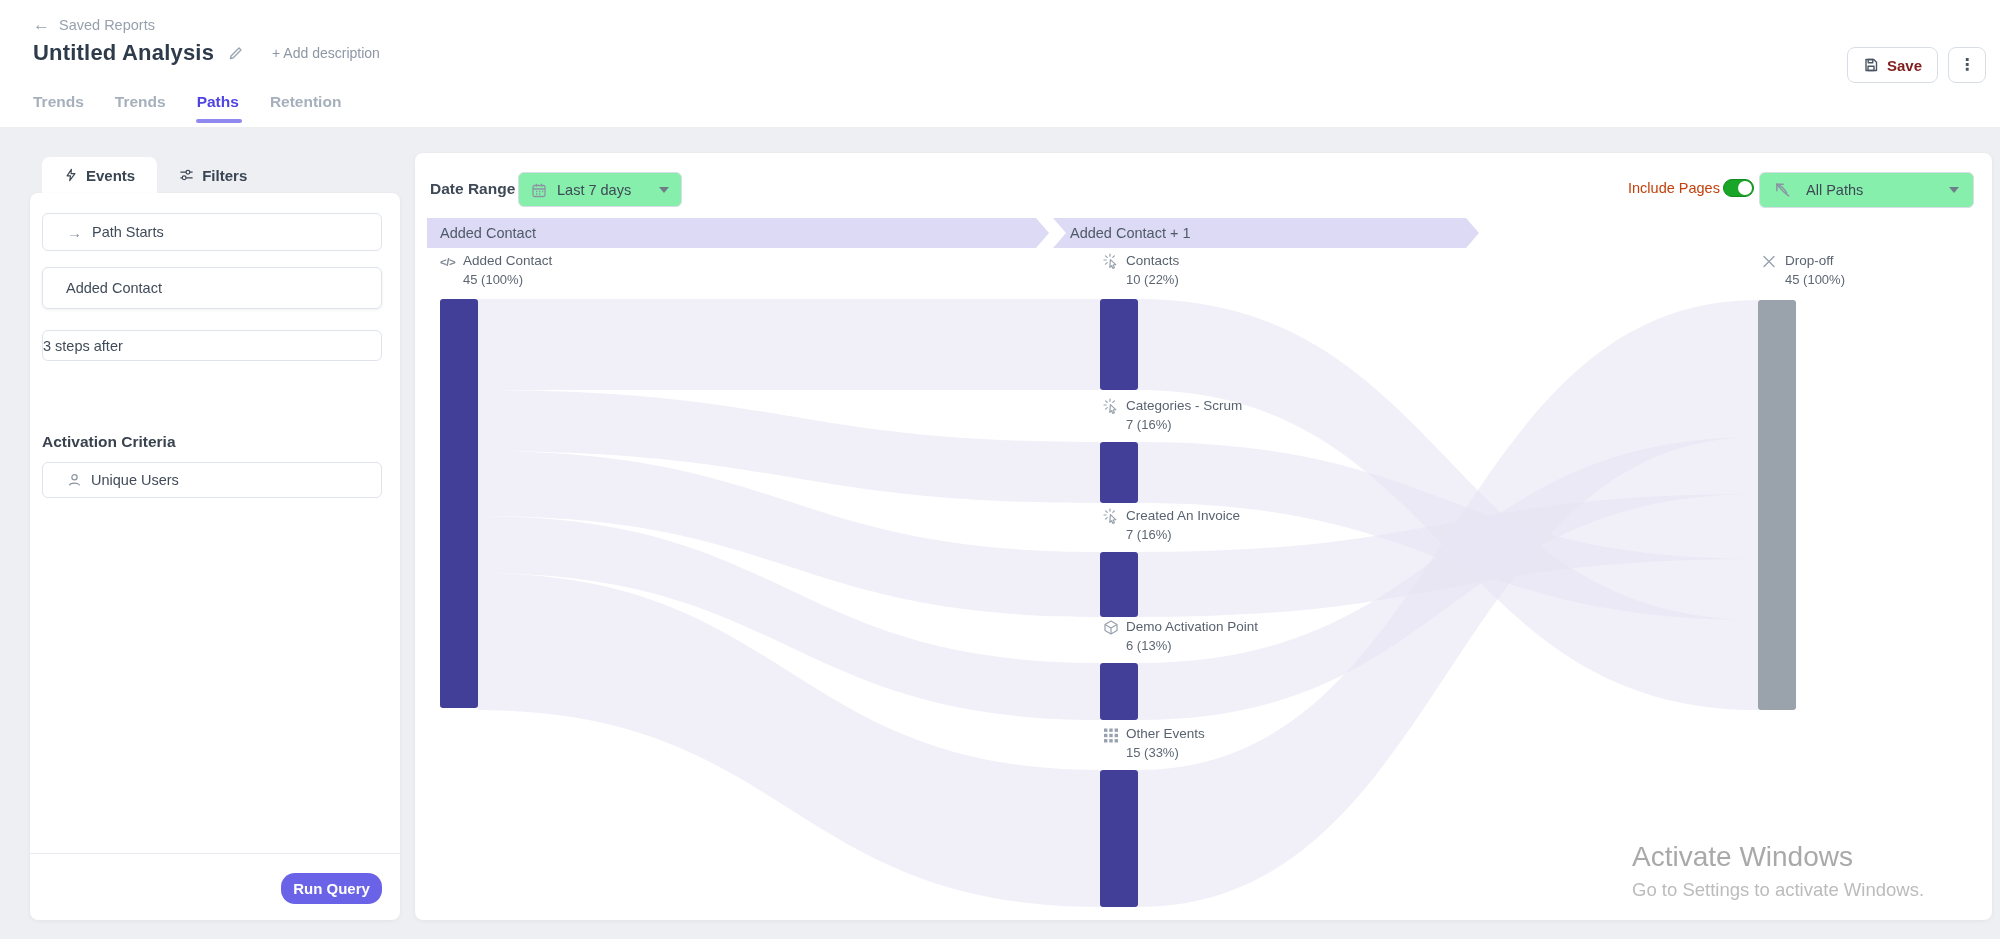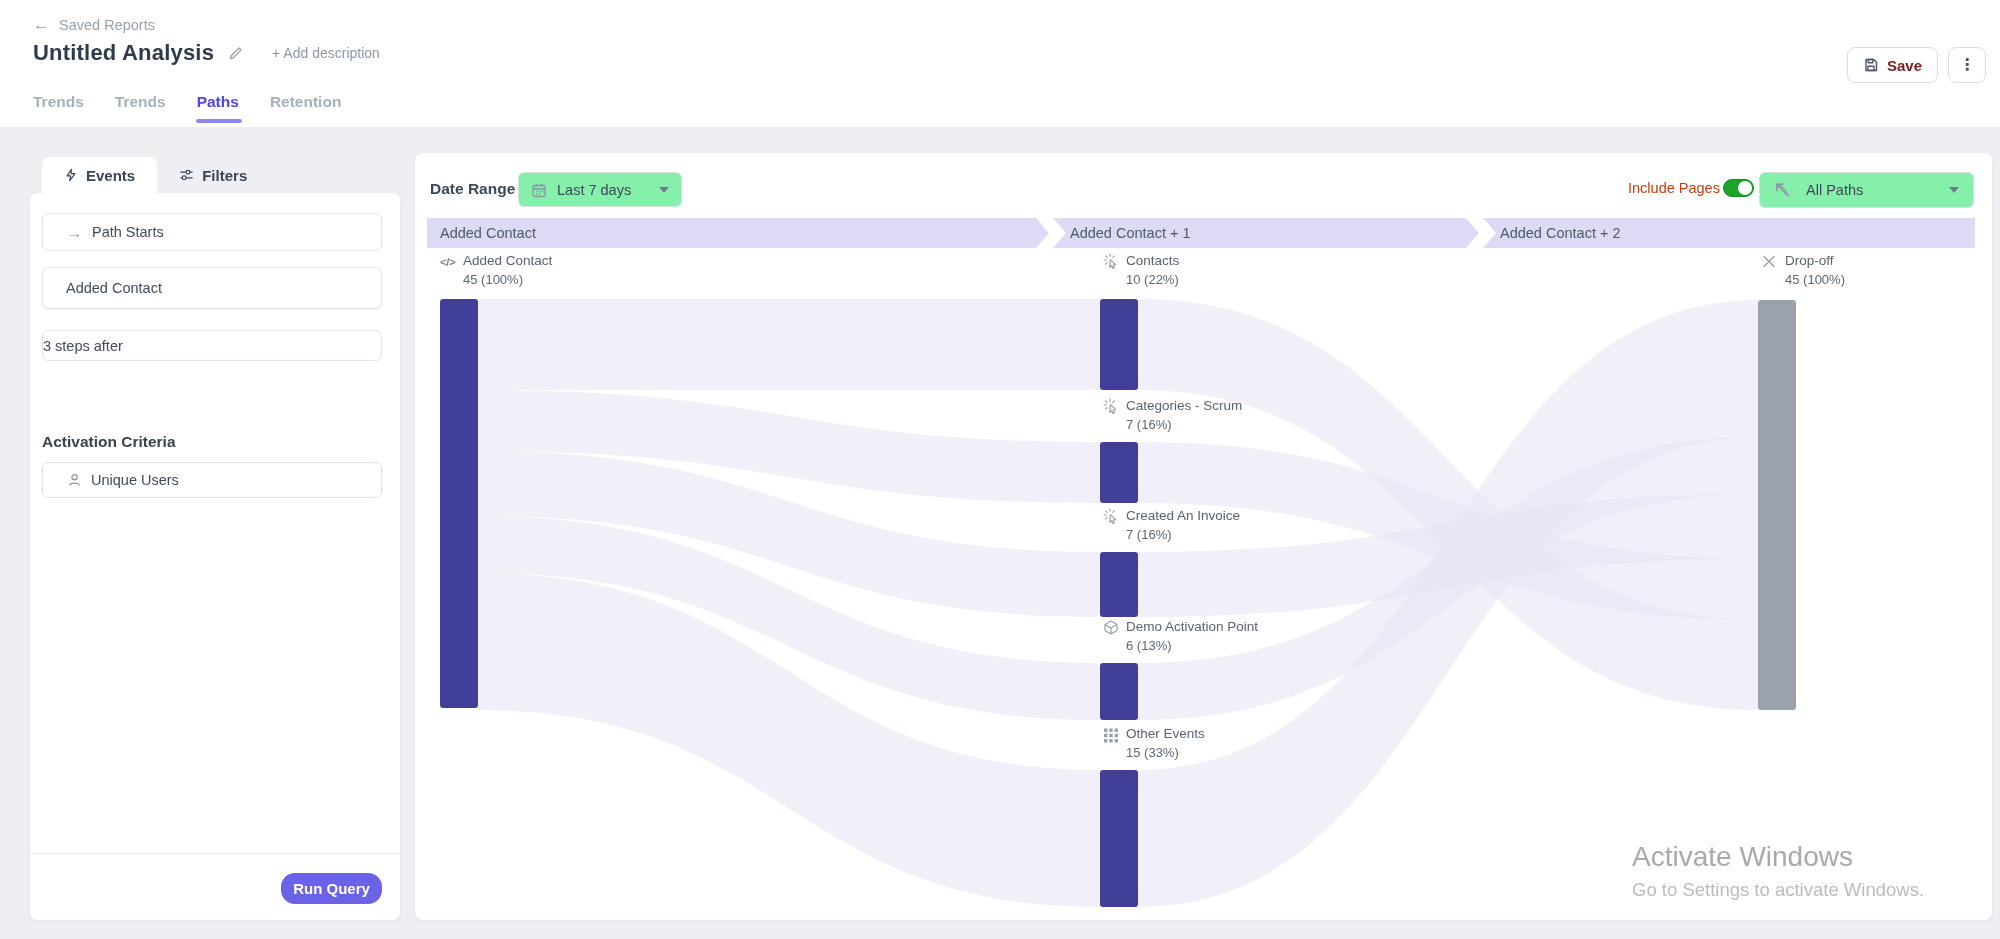"Added Contact + 2" div.banner-seg { html: <div> <span>Added Contact + 2</span> </div> -> none }
